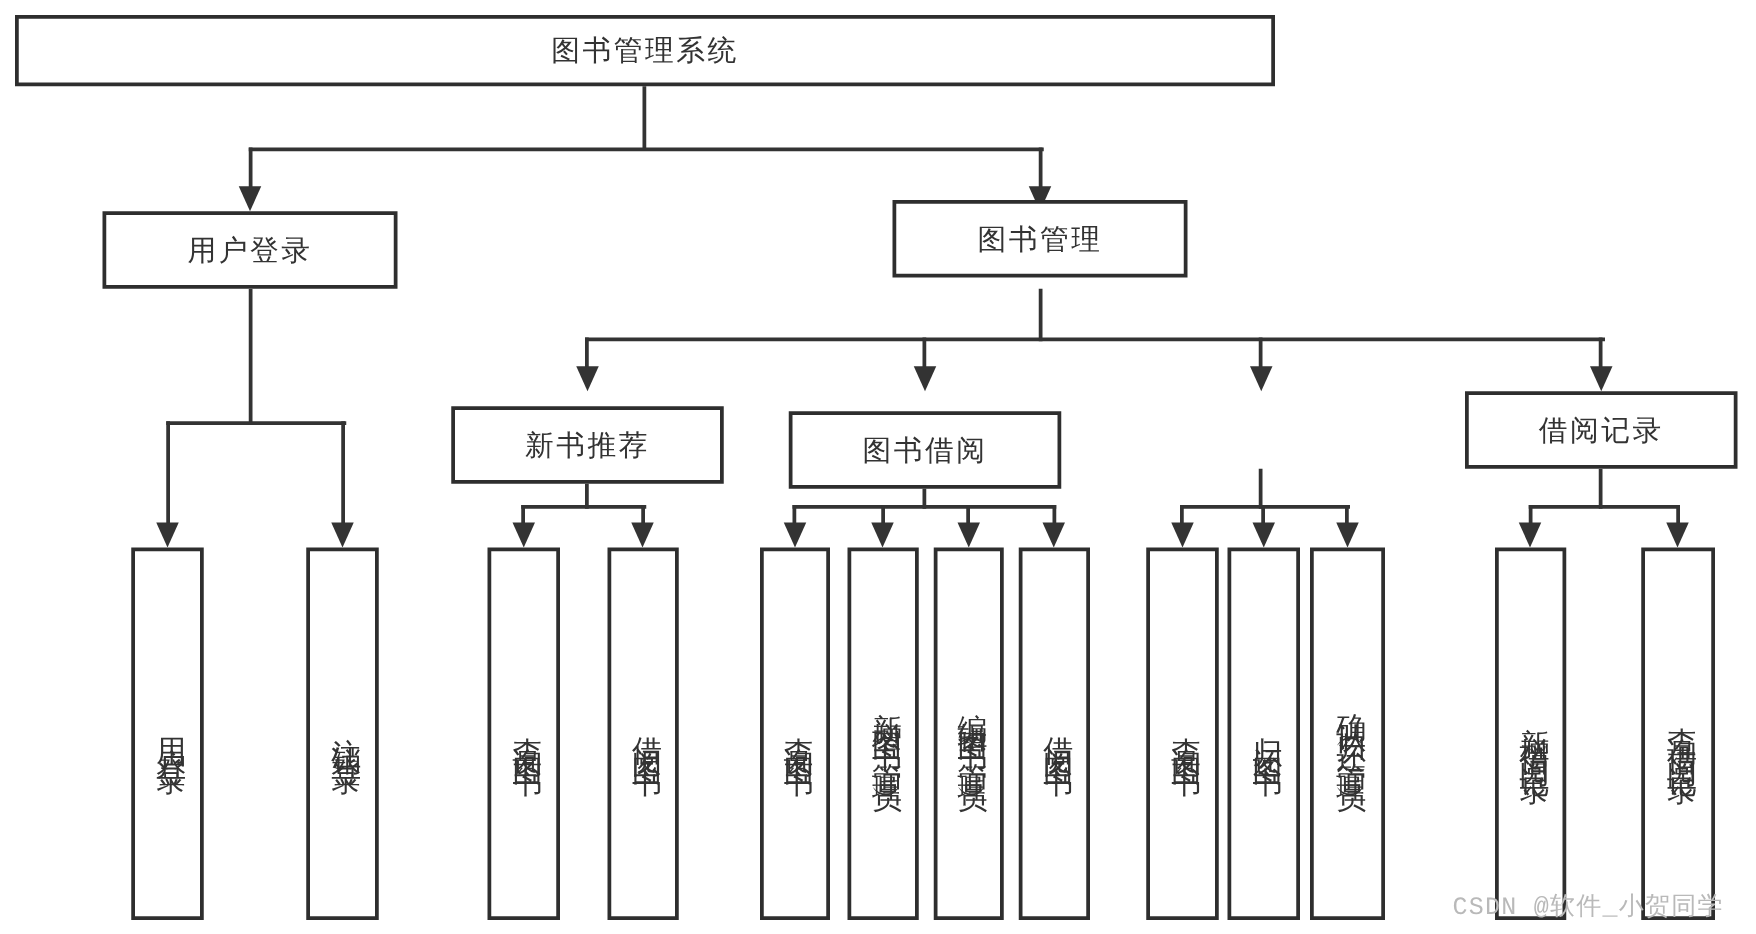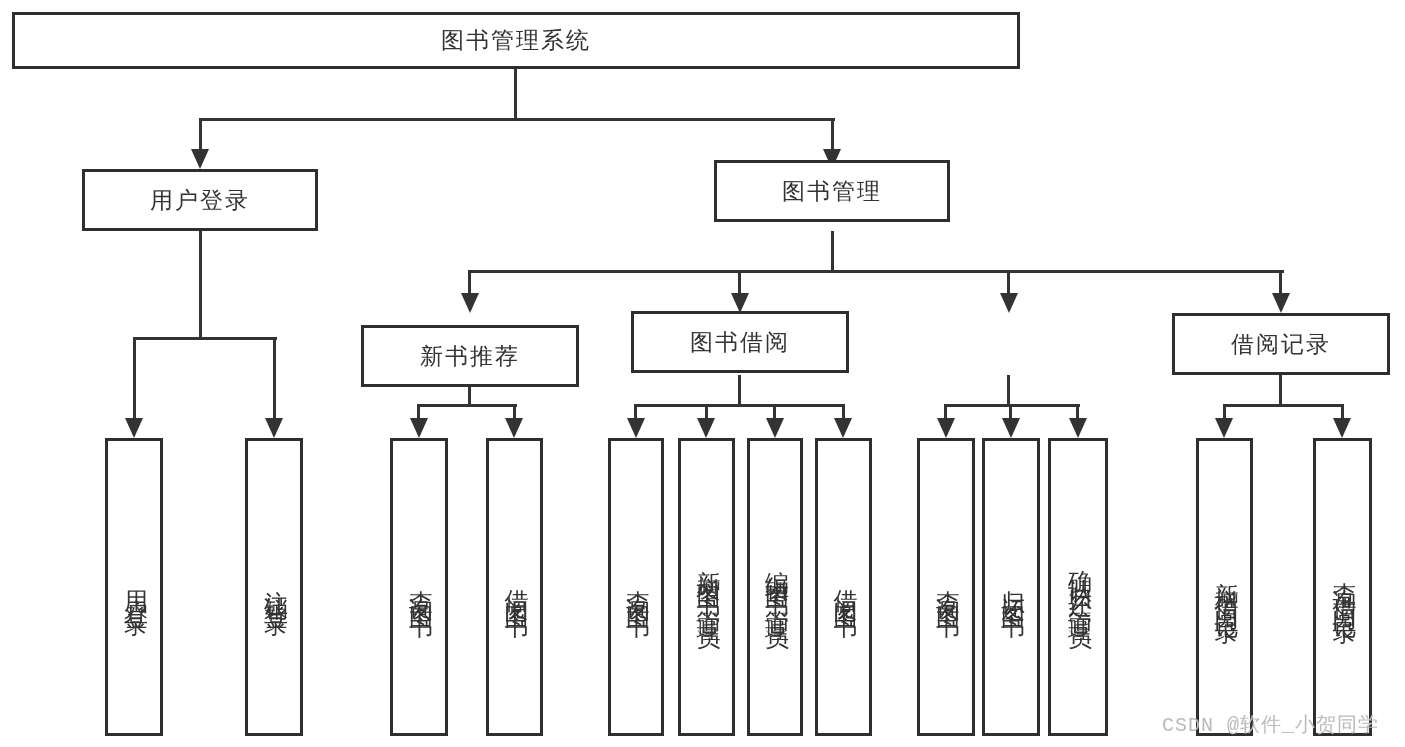"图书借阅" div.hbox { top: 311px -> 329px }
